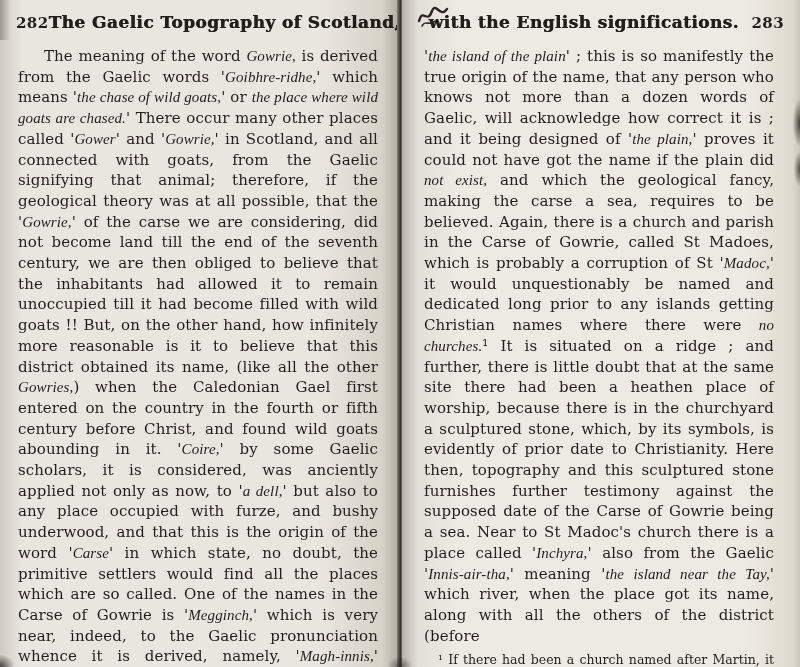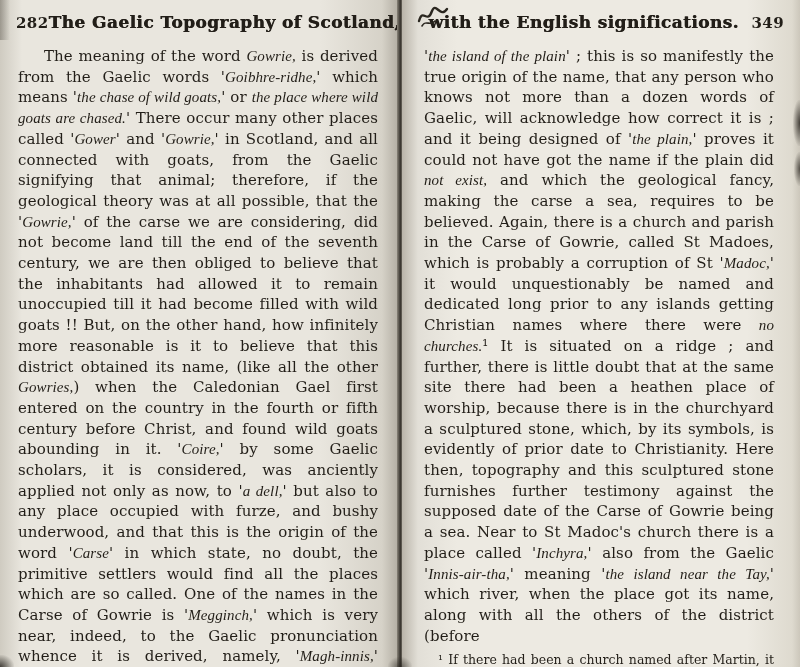"349" span.pagenum { text: 349 -> 283 }
